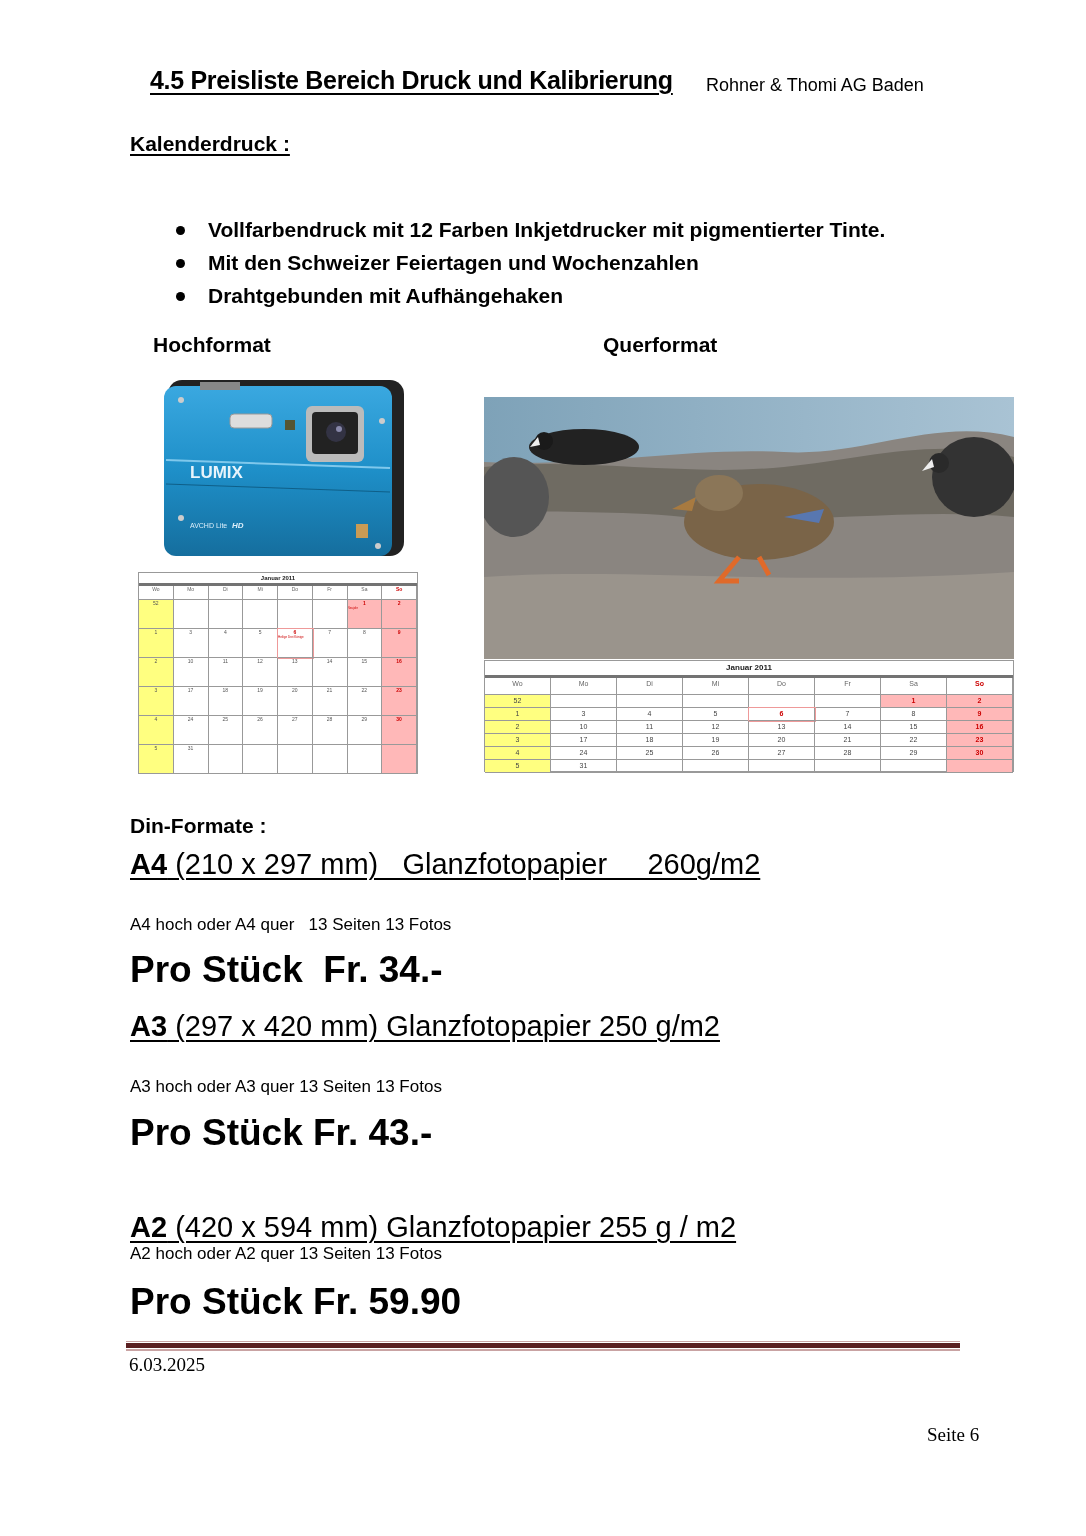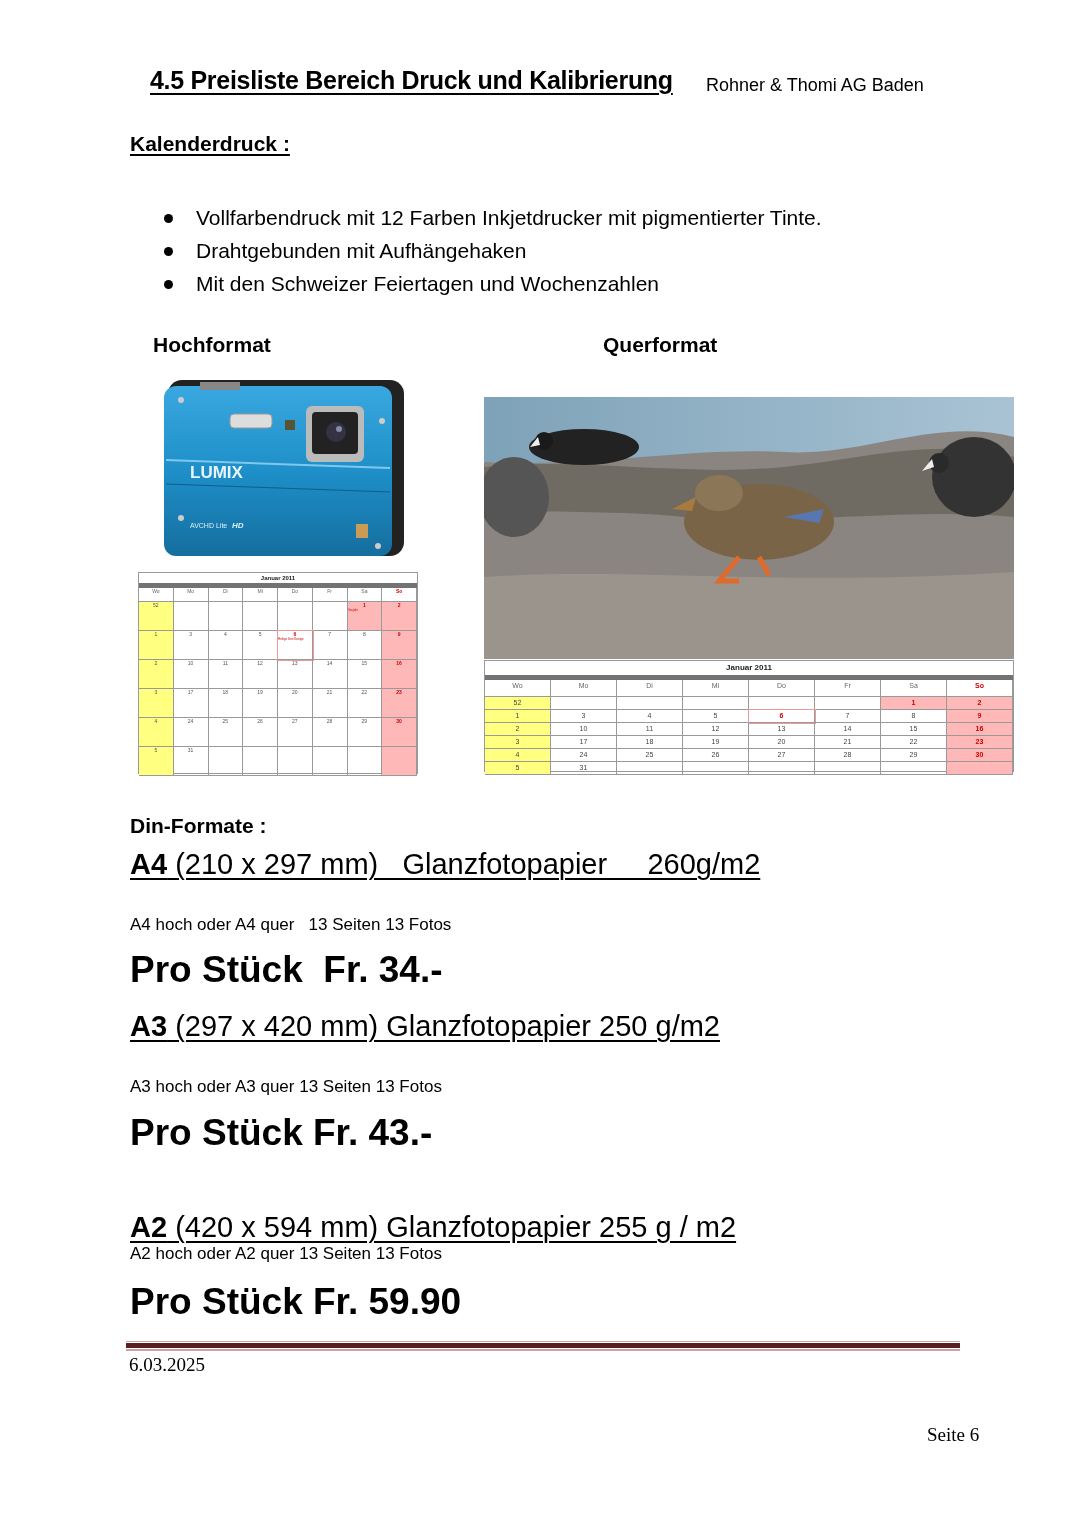"Vollfarbendruck mit 12 Farben" .bullets { font-weight: normal -> bold; margin: 0 -> 12px }
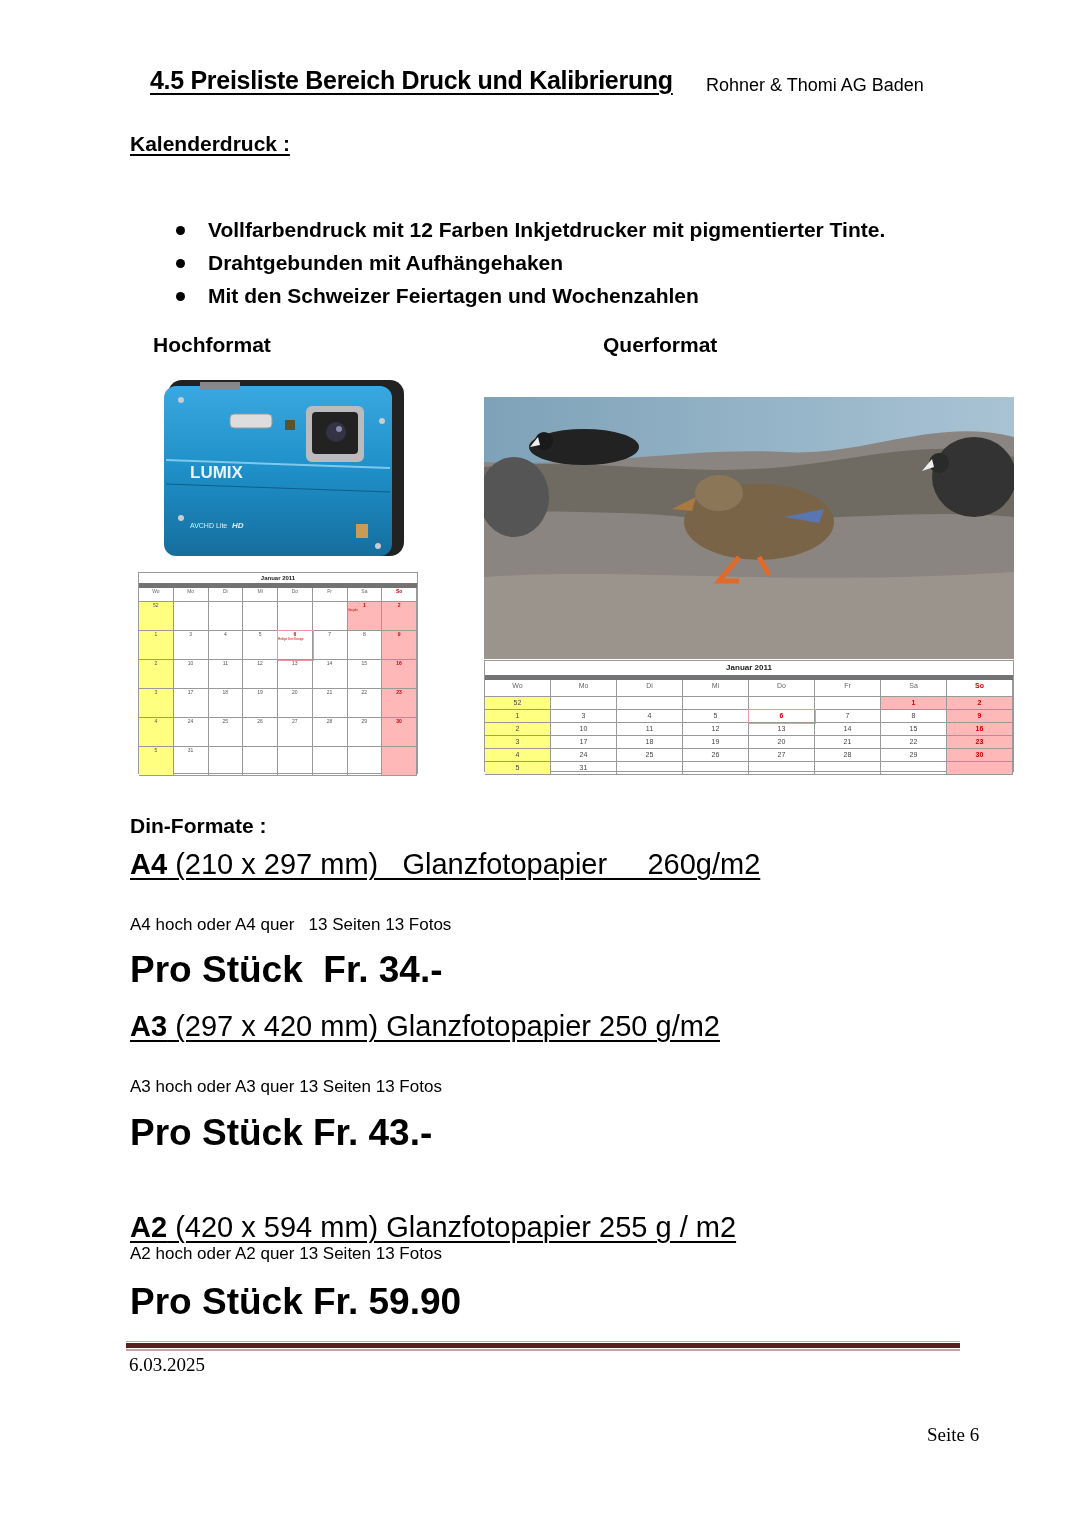"Drahtgebunden mit Aufhängehaken" li { order: before "Mit den Schweizer Feiertagen und" -> after "Mit den Schweizer Feiertagen und" }
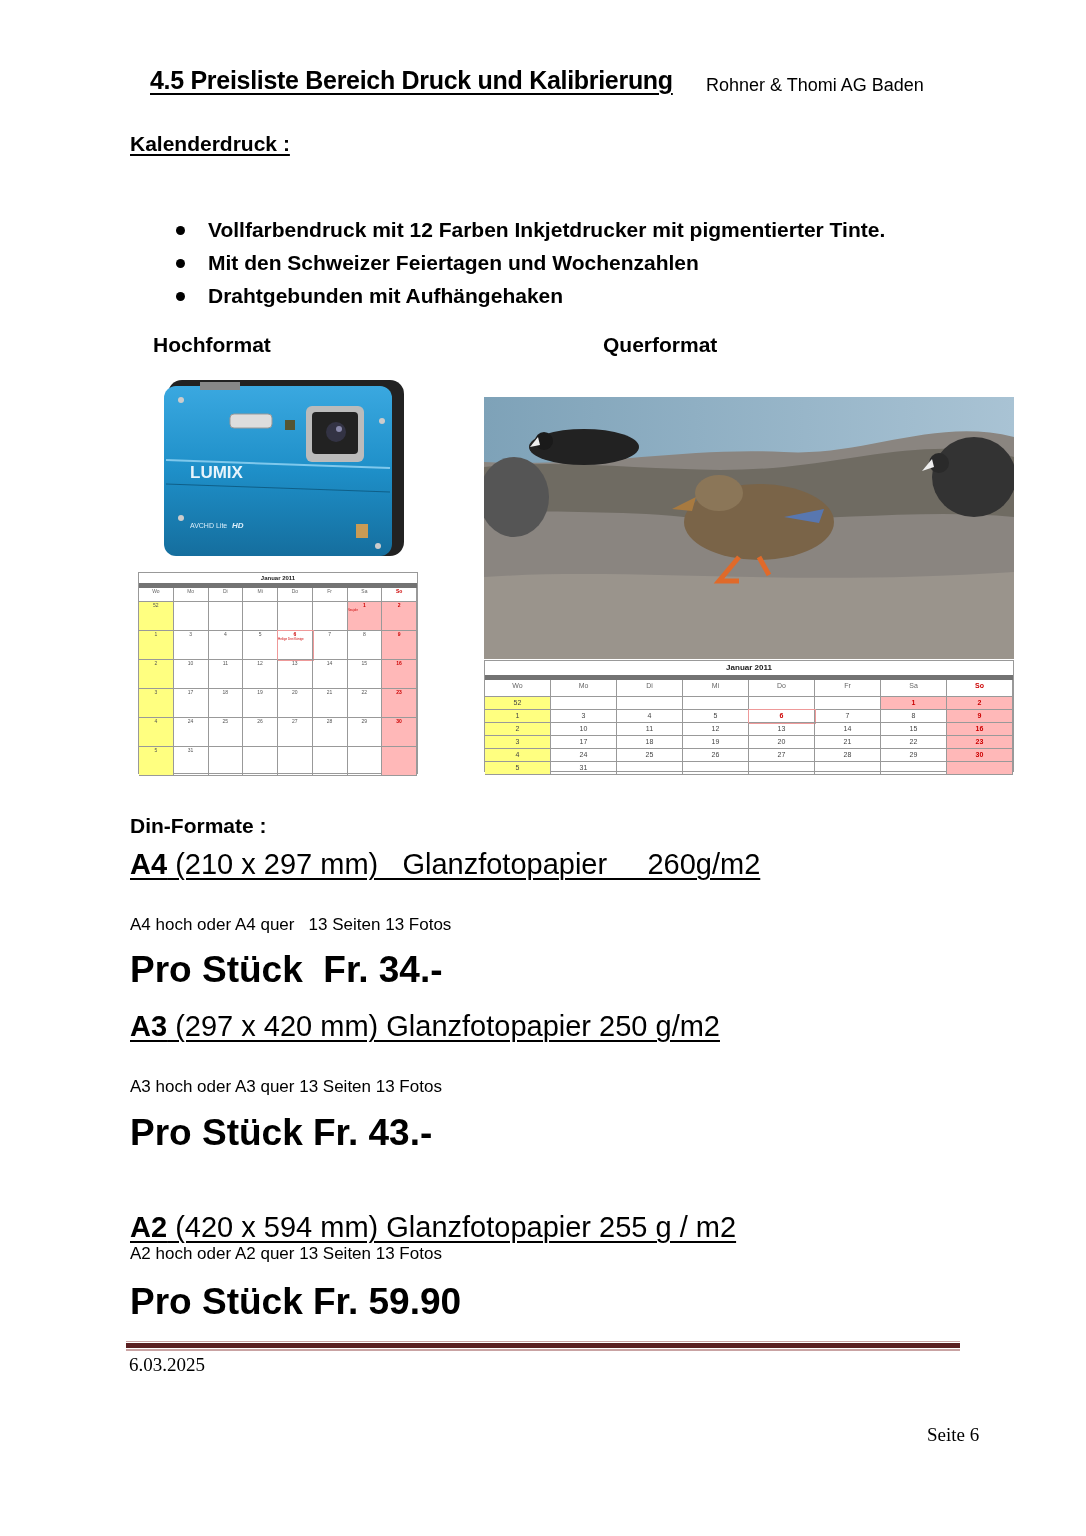"Januar 2011" .cal-title { border-bottom: 5px solid #737373 -> 3px solid #737373 }
